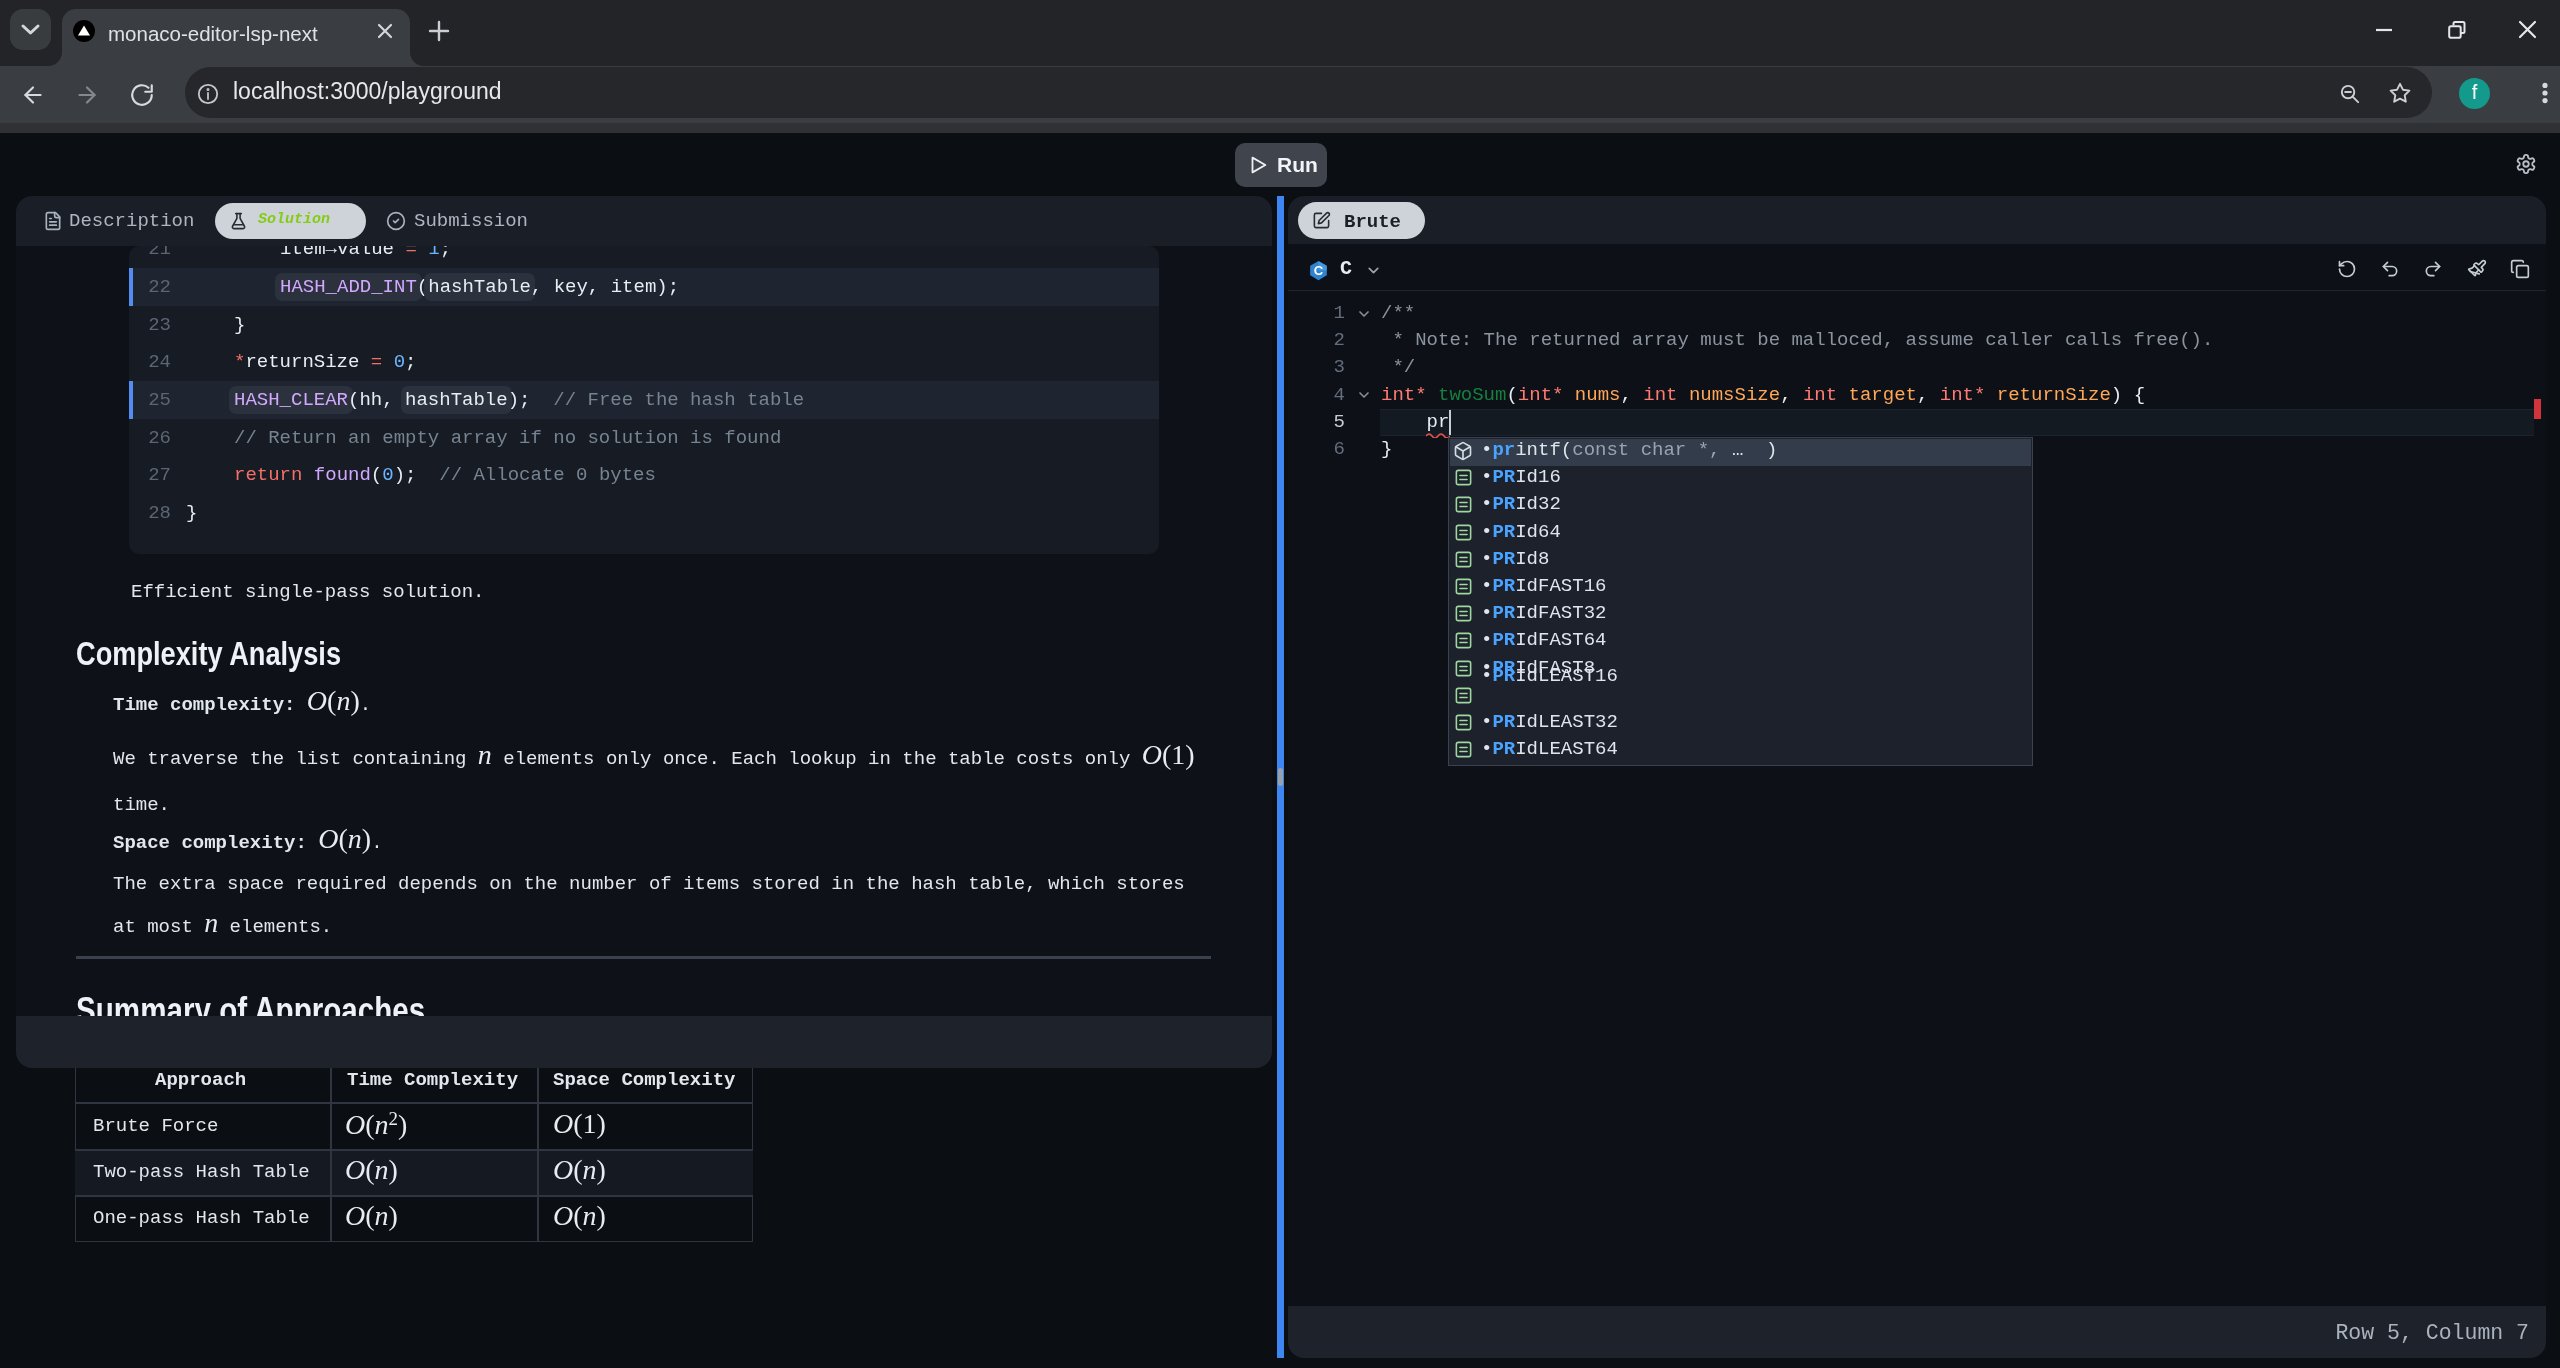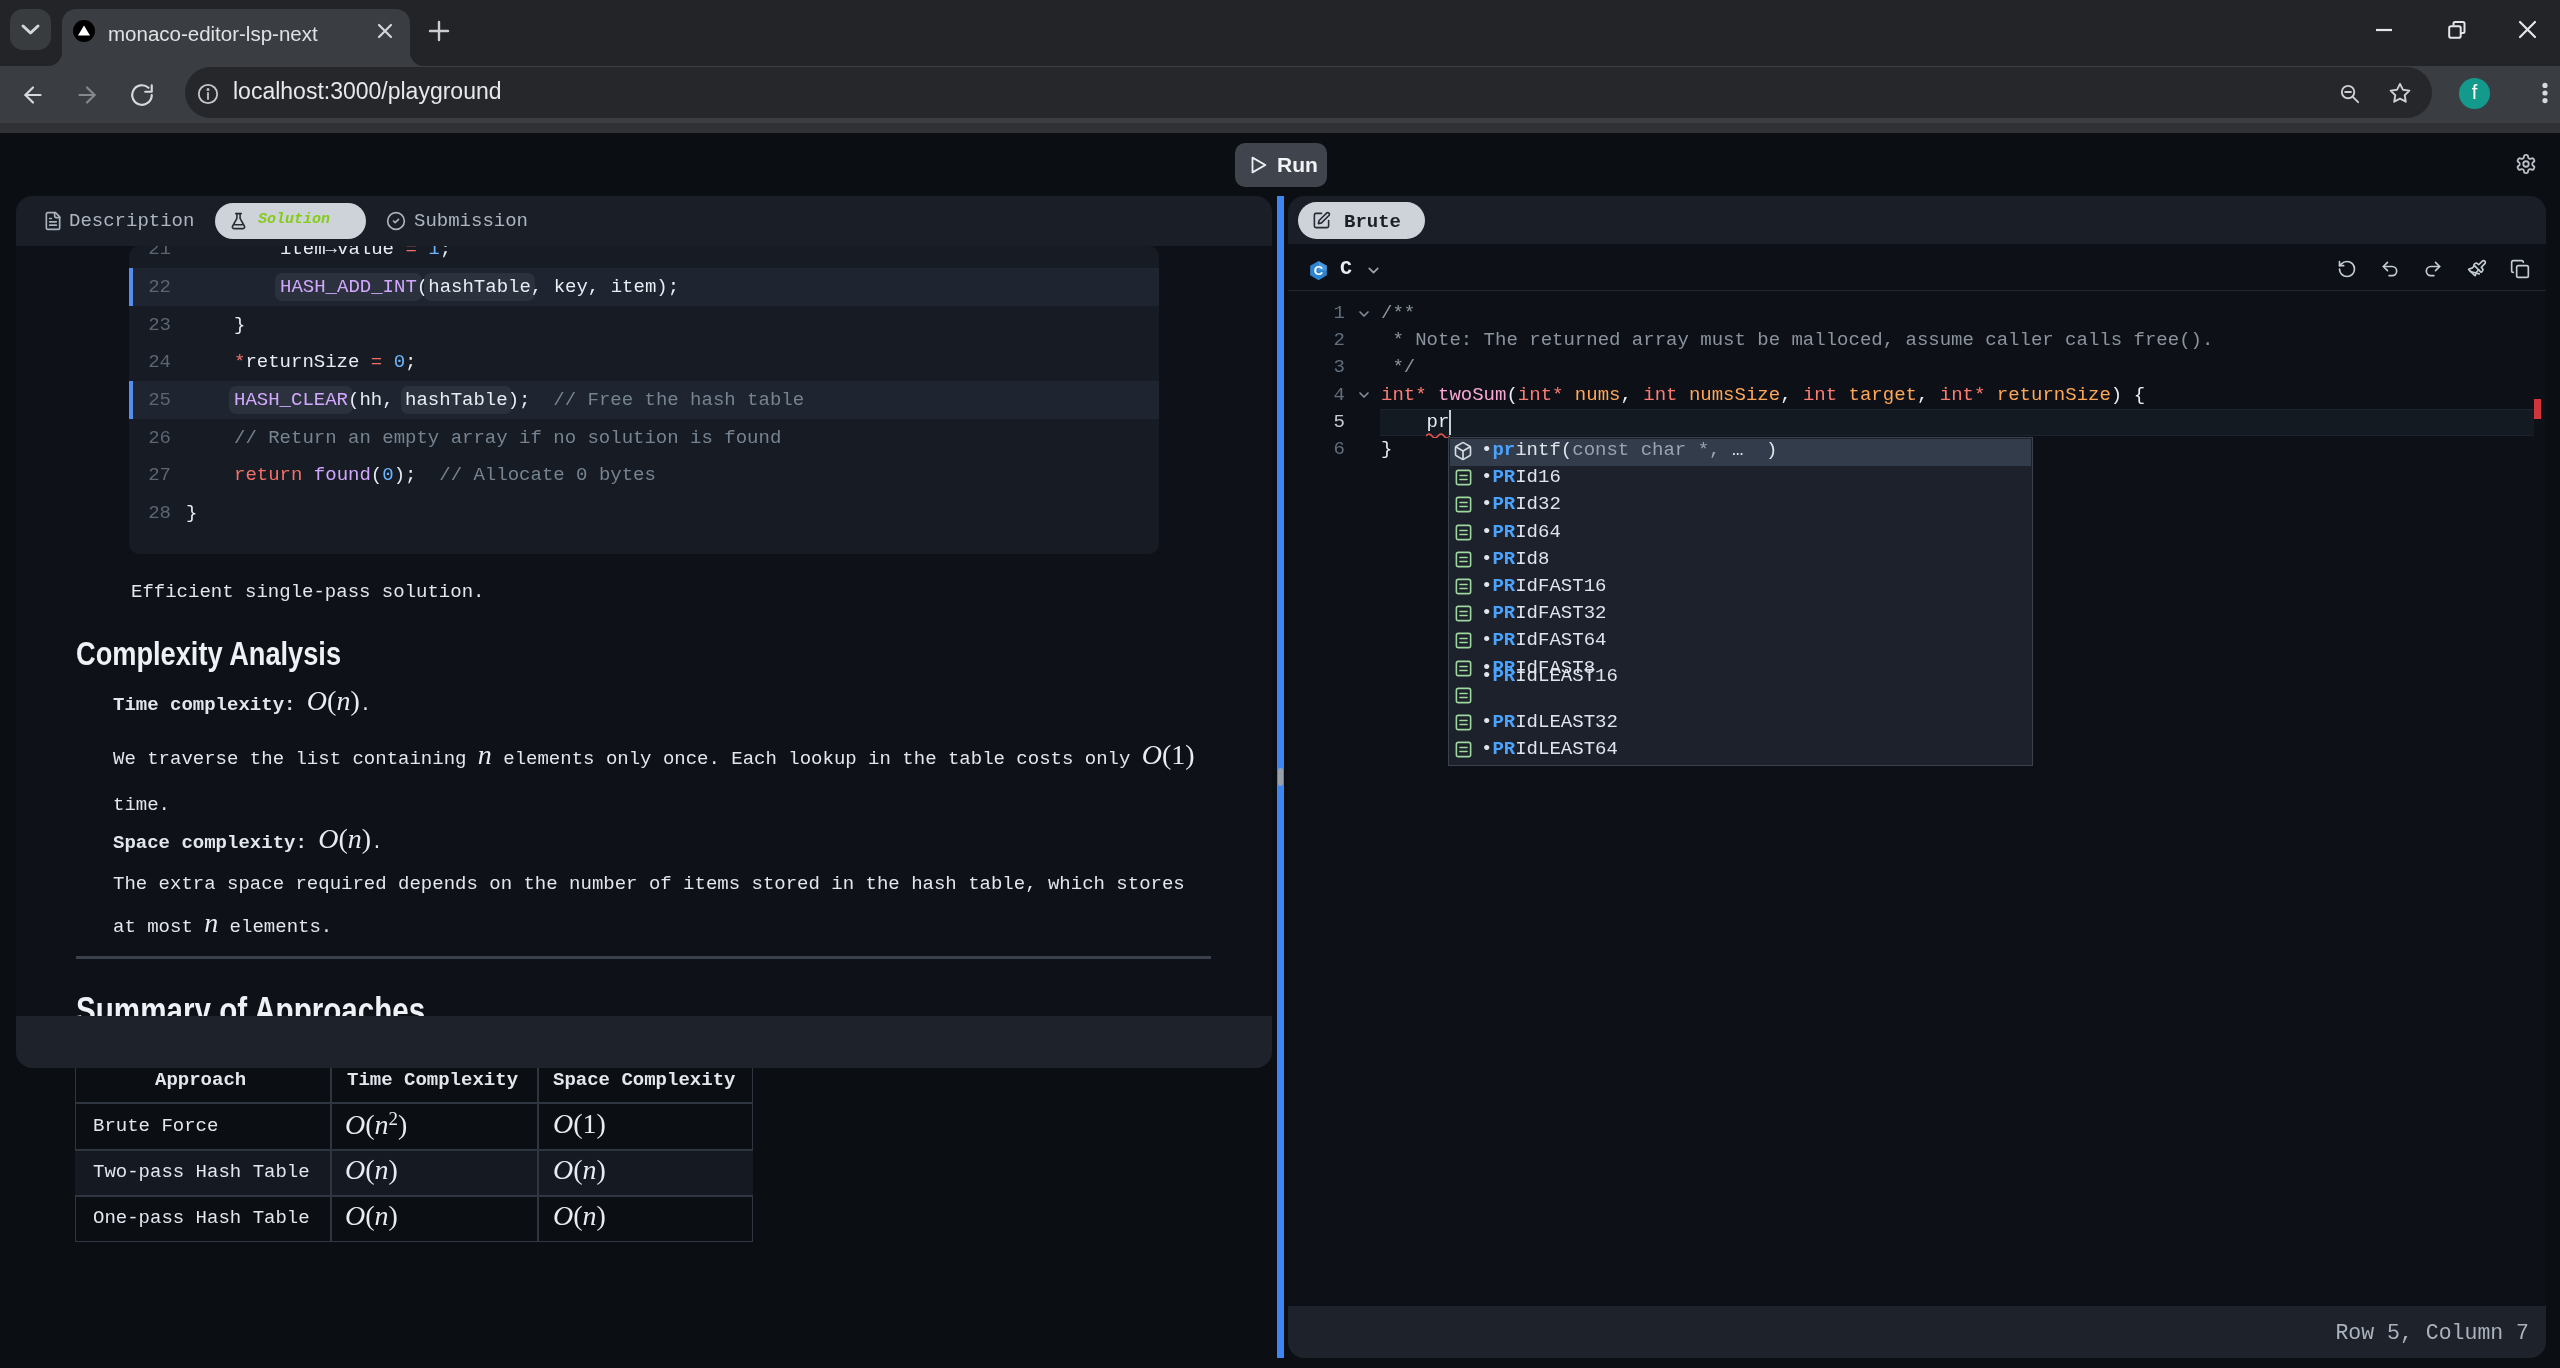"twoSum" .efn { color: #f9a8d4 -> #15803d }
